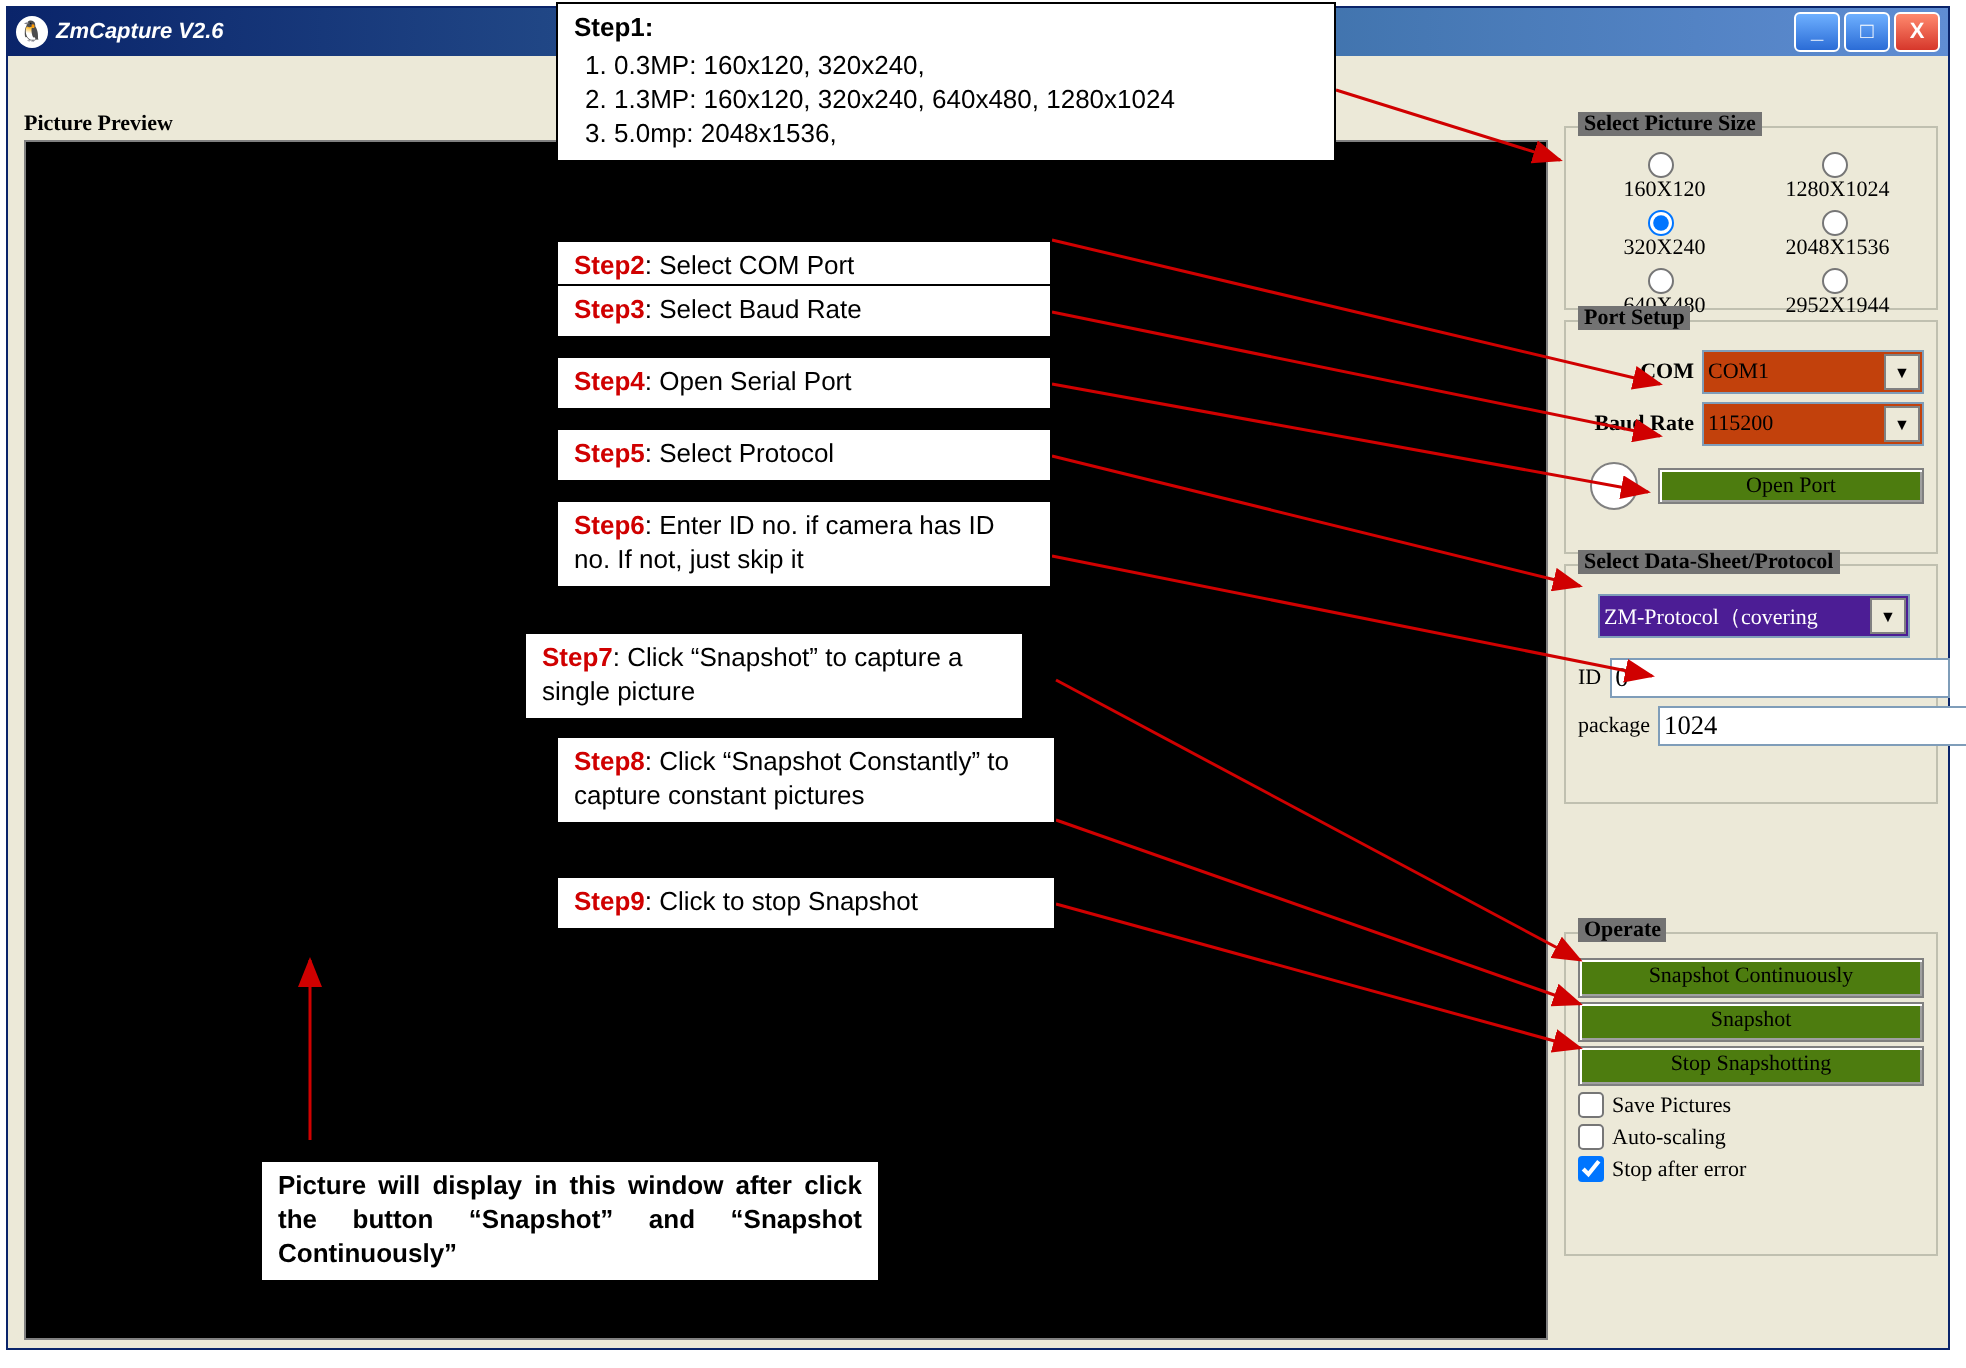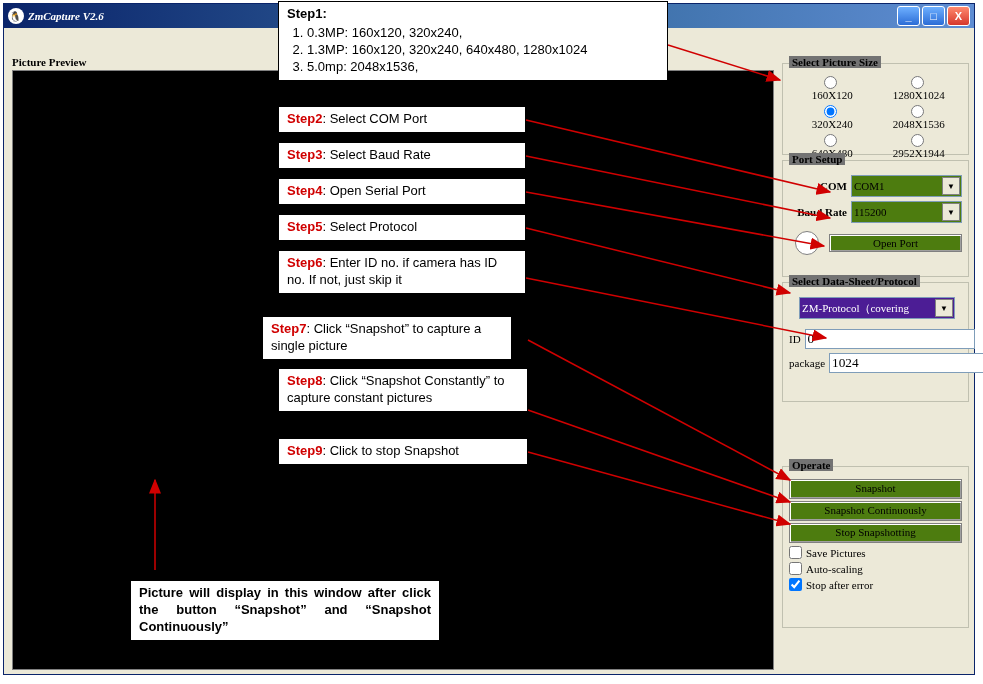"ZmCapture V2.6" .title-text { font-family: Liberation Serif, serif -> Liberation Sans, sans-serif }
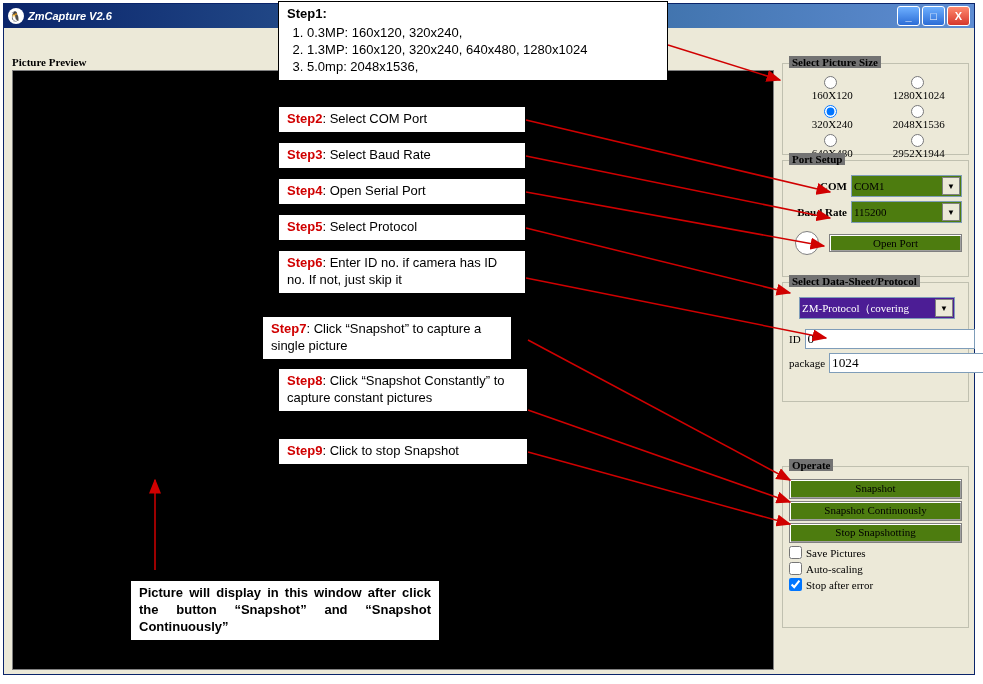"Step2: Select COM Port" .callout.c2 { top: 106px -> 120px }
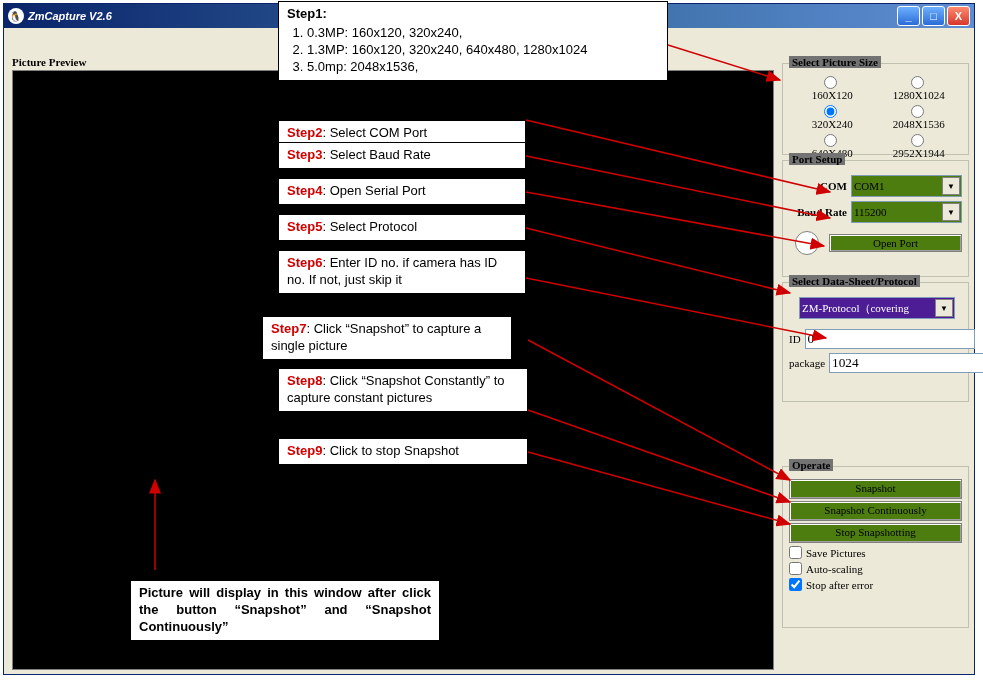"COM1" .combo { background: #4d7c0f -> #c2410c }
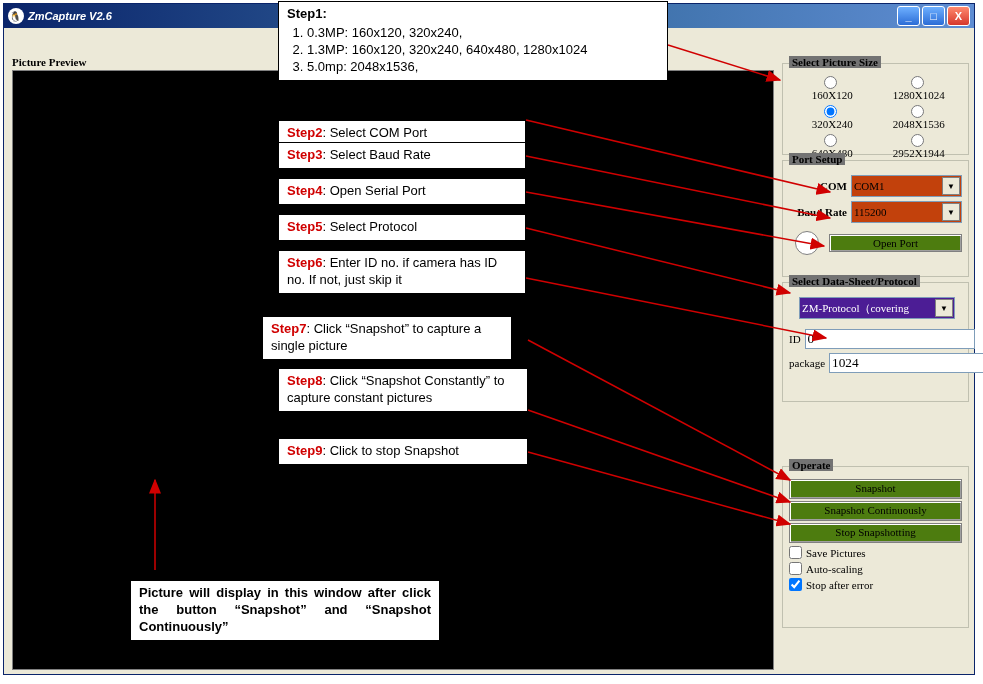"Snapshot" div.btn { order: before "Snapshot Continuously" -> after "Snapshot Continuously" }
